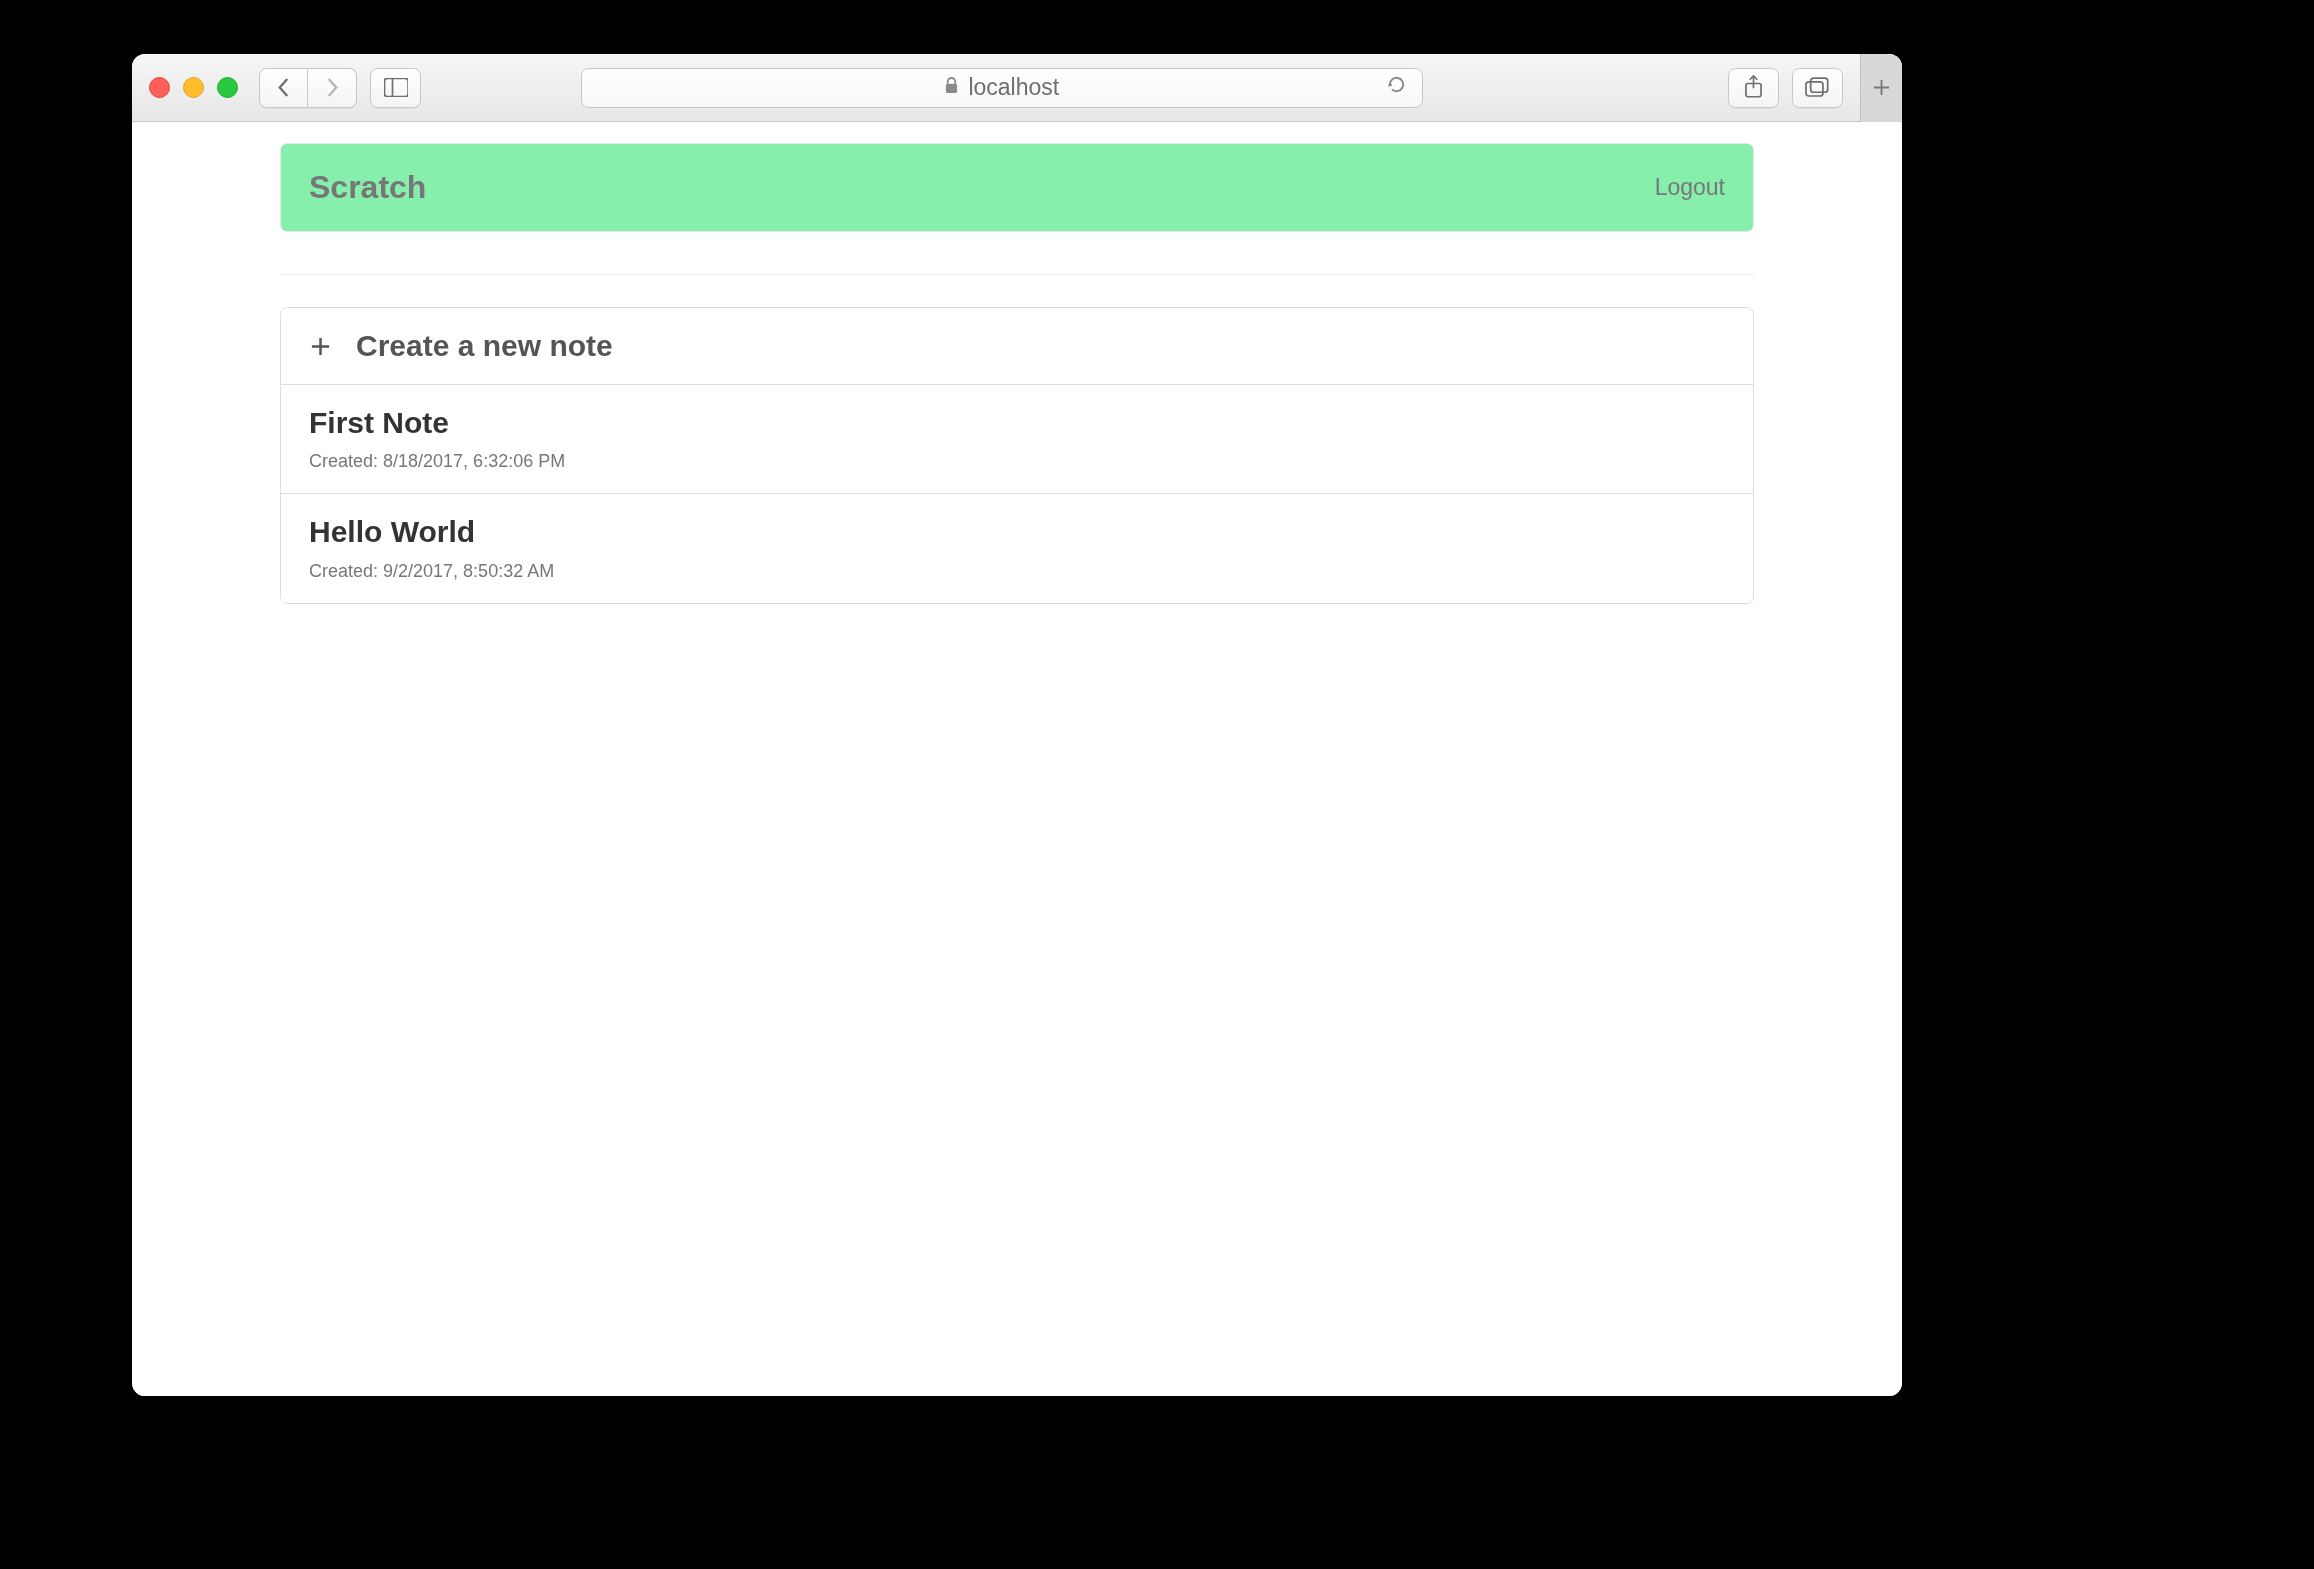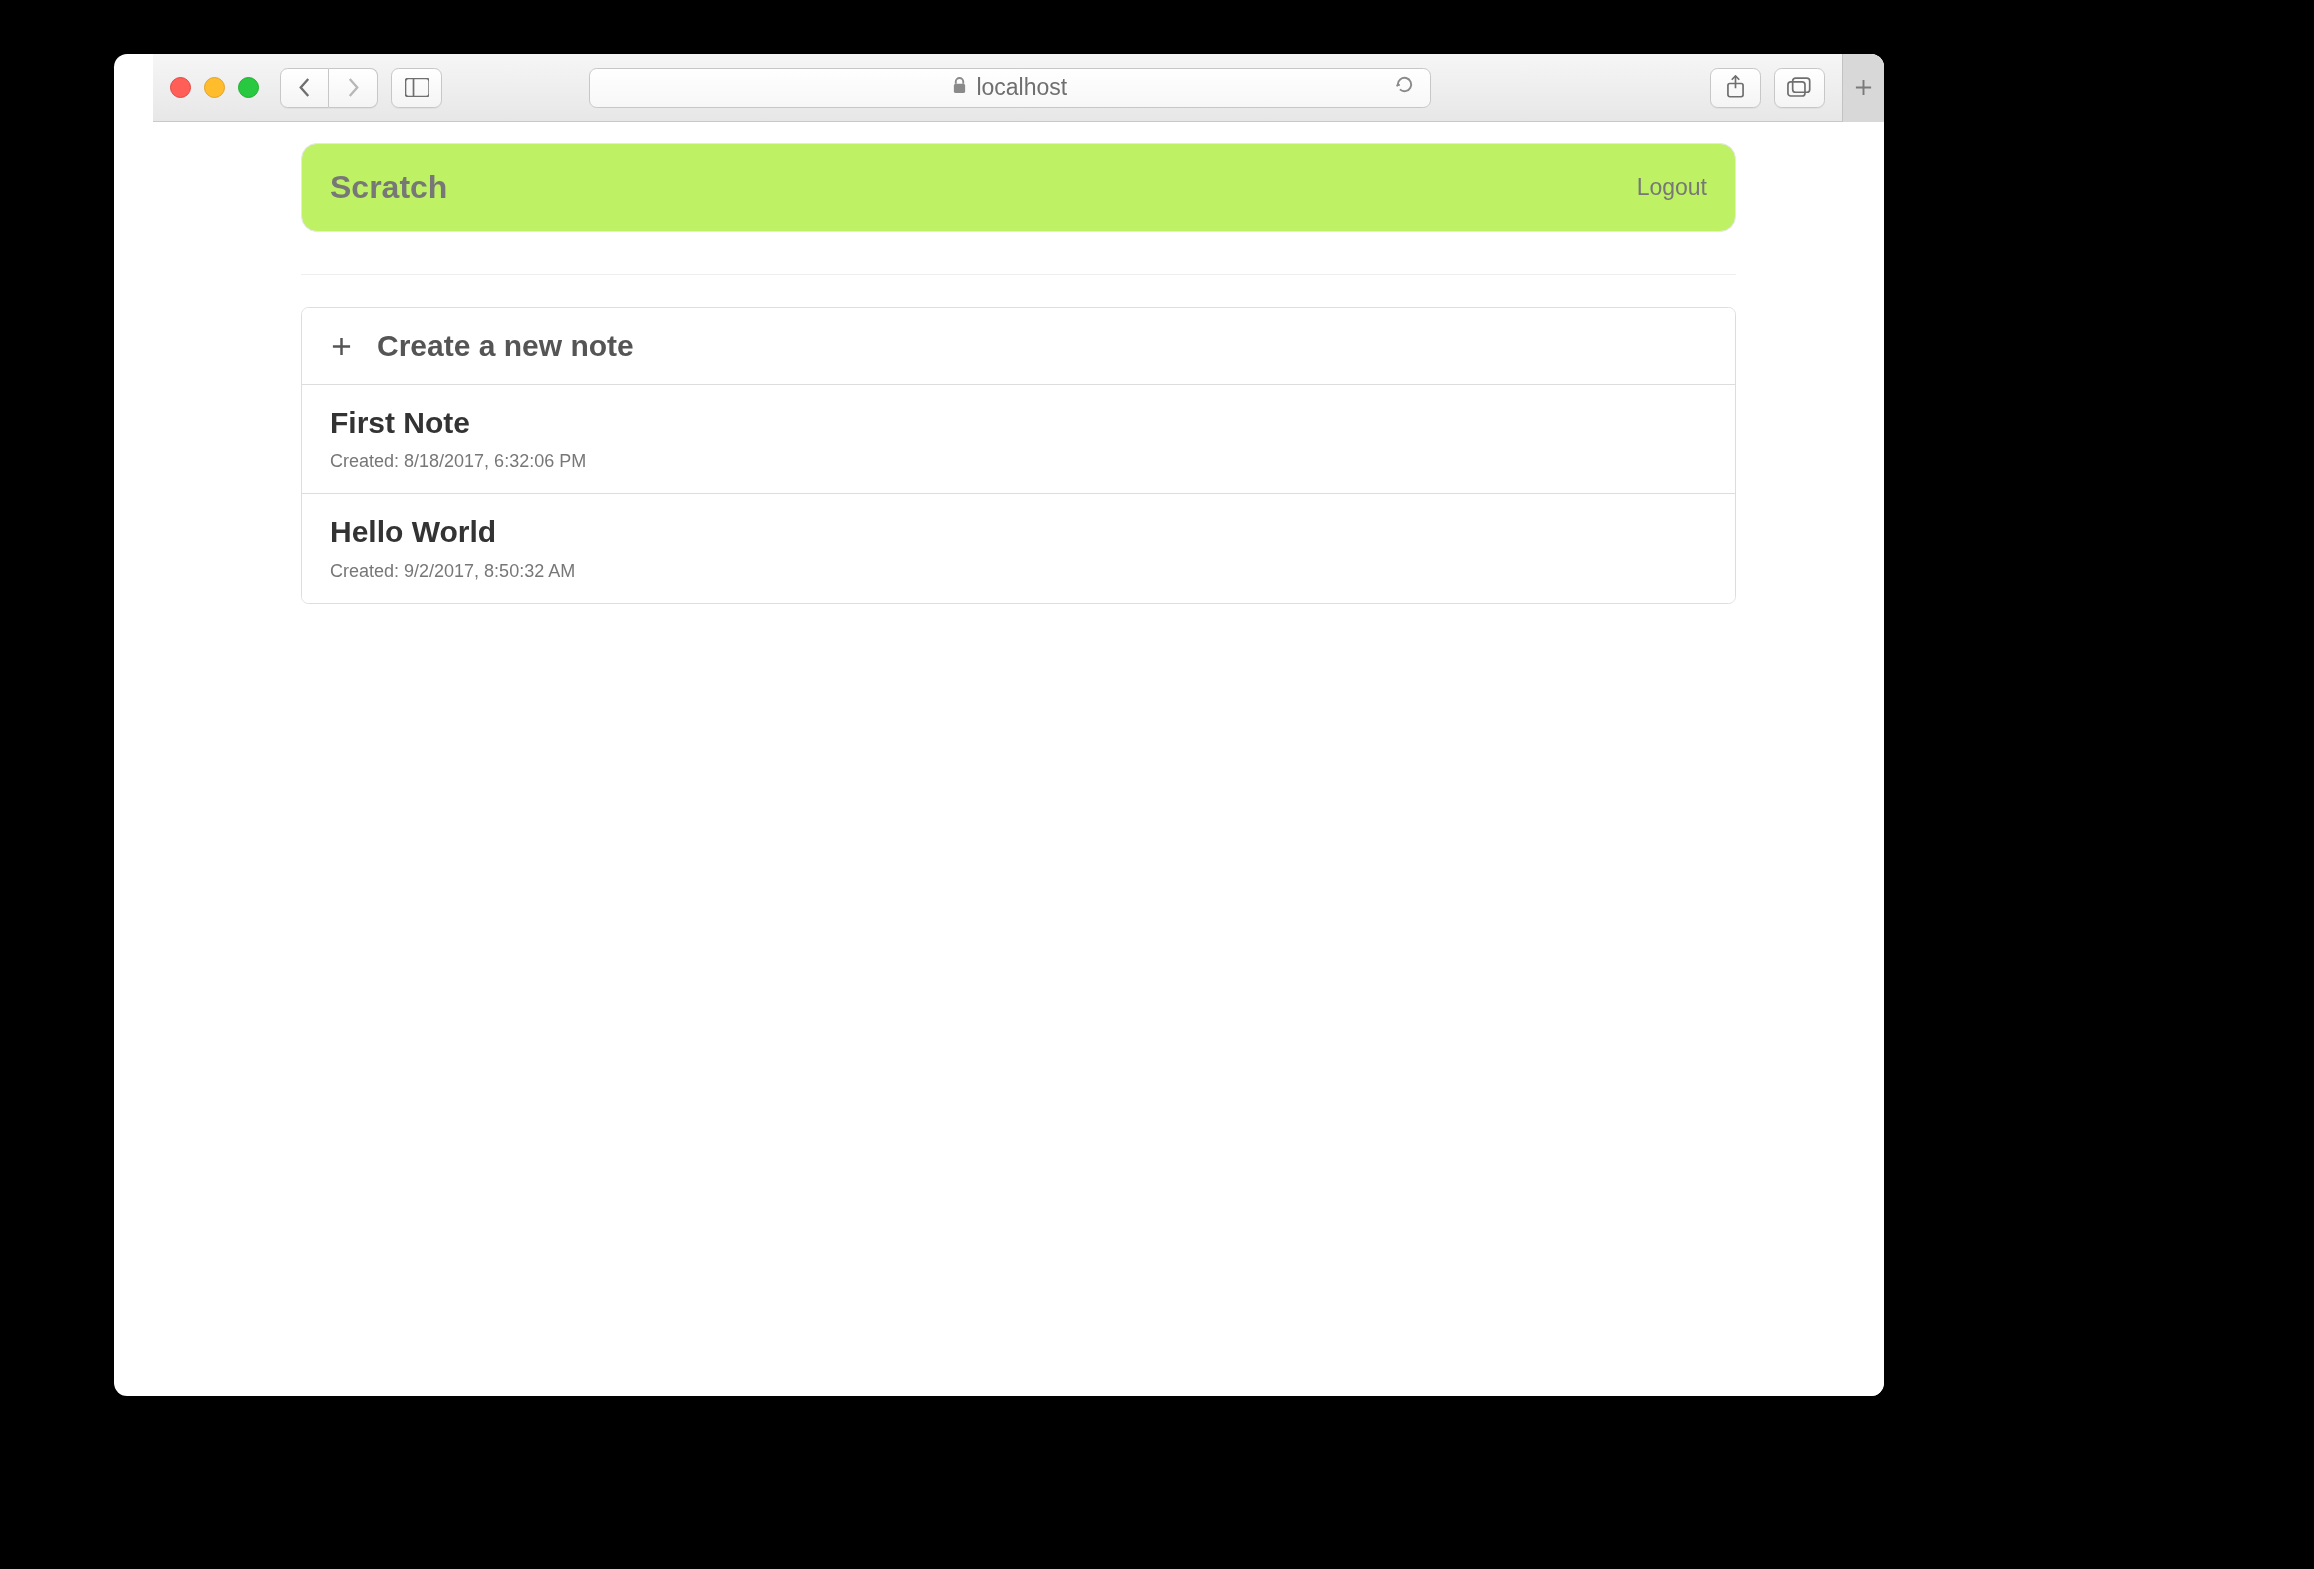"localhost" .frame { left: 114px -> 132px; padding-left: 39px -> none }
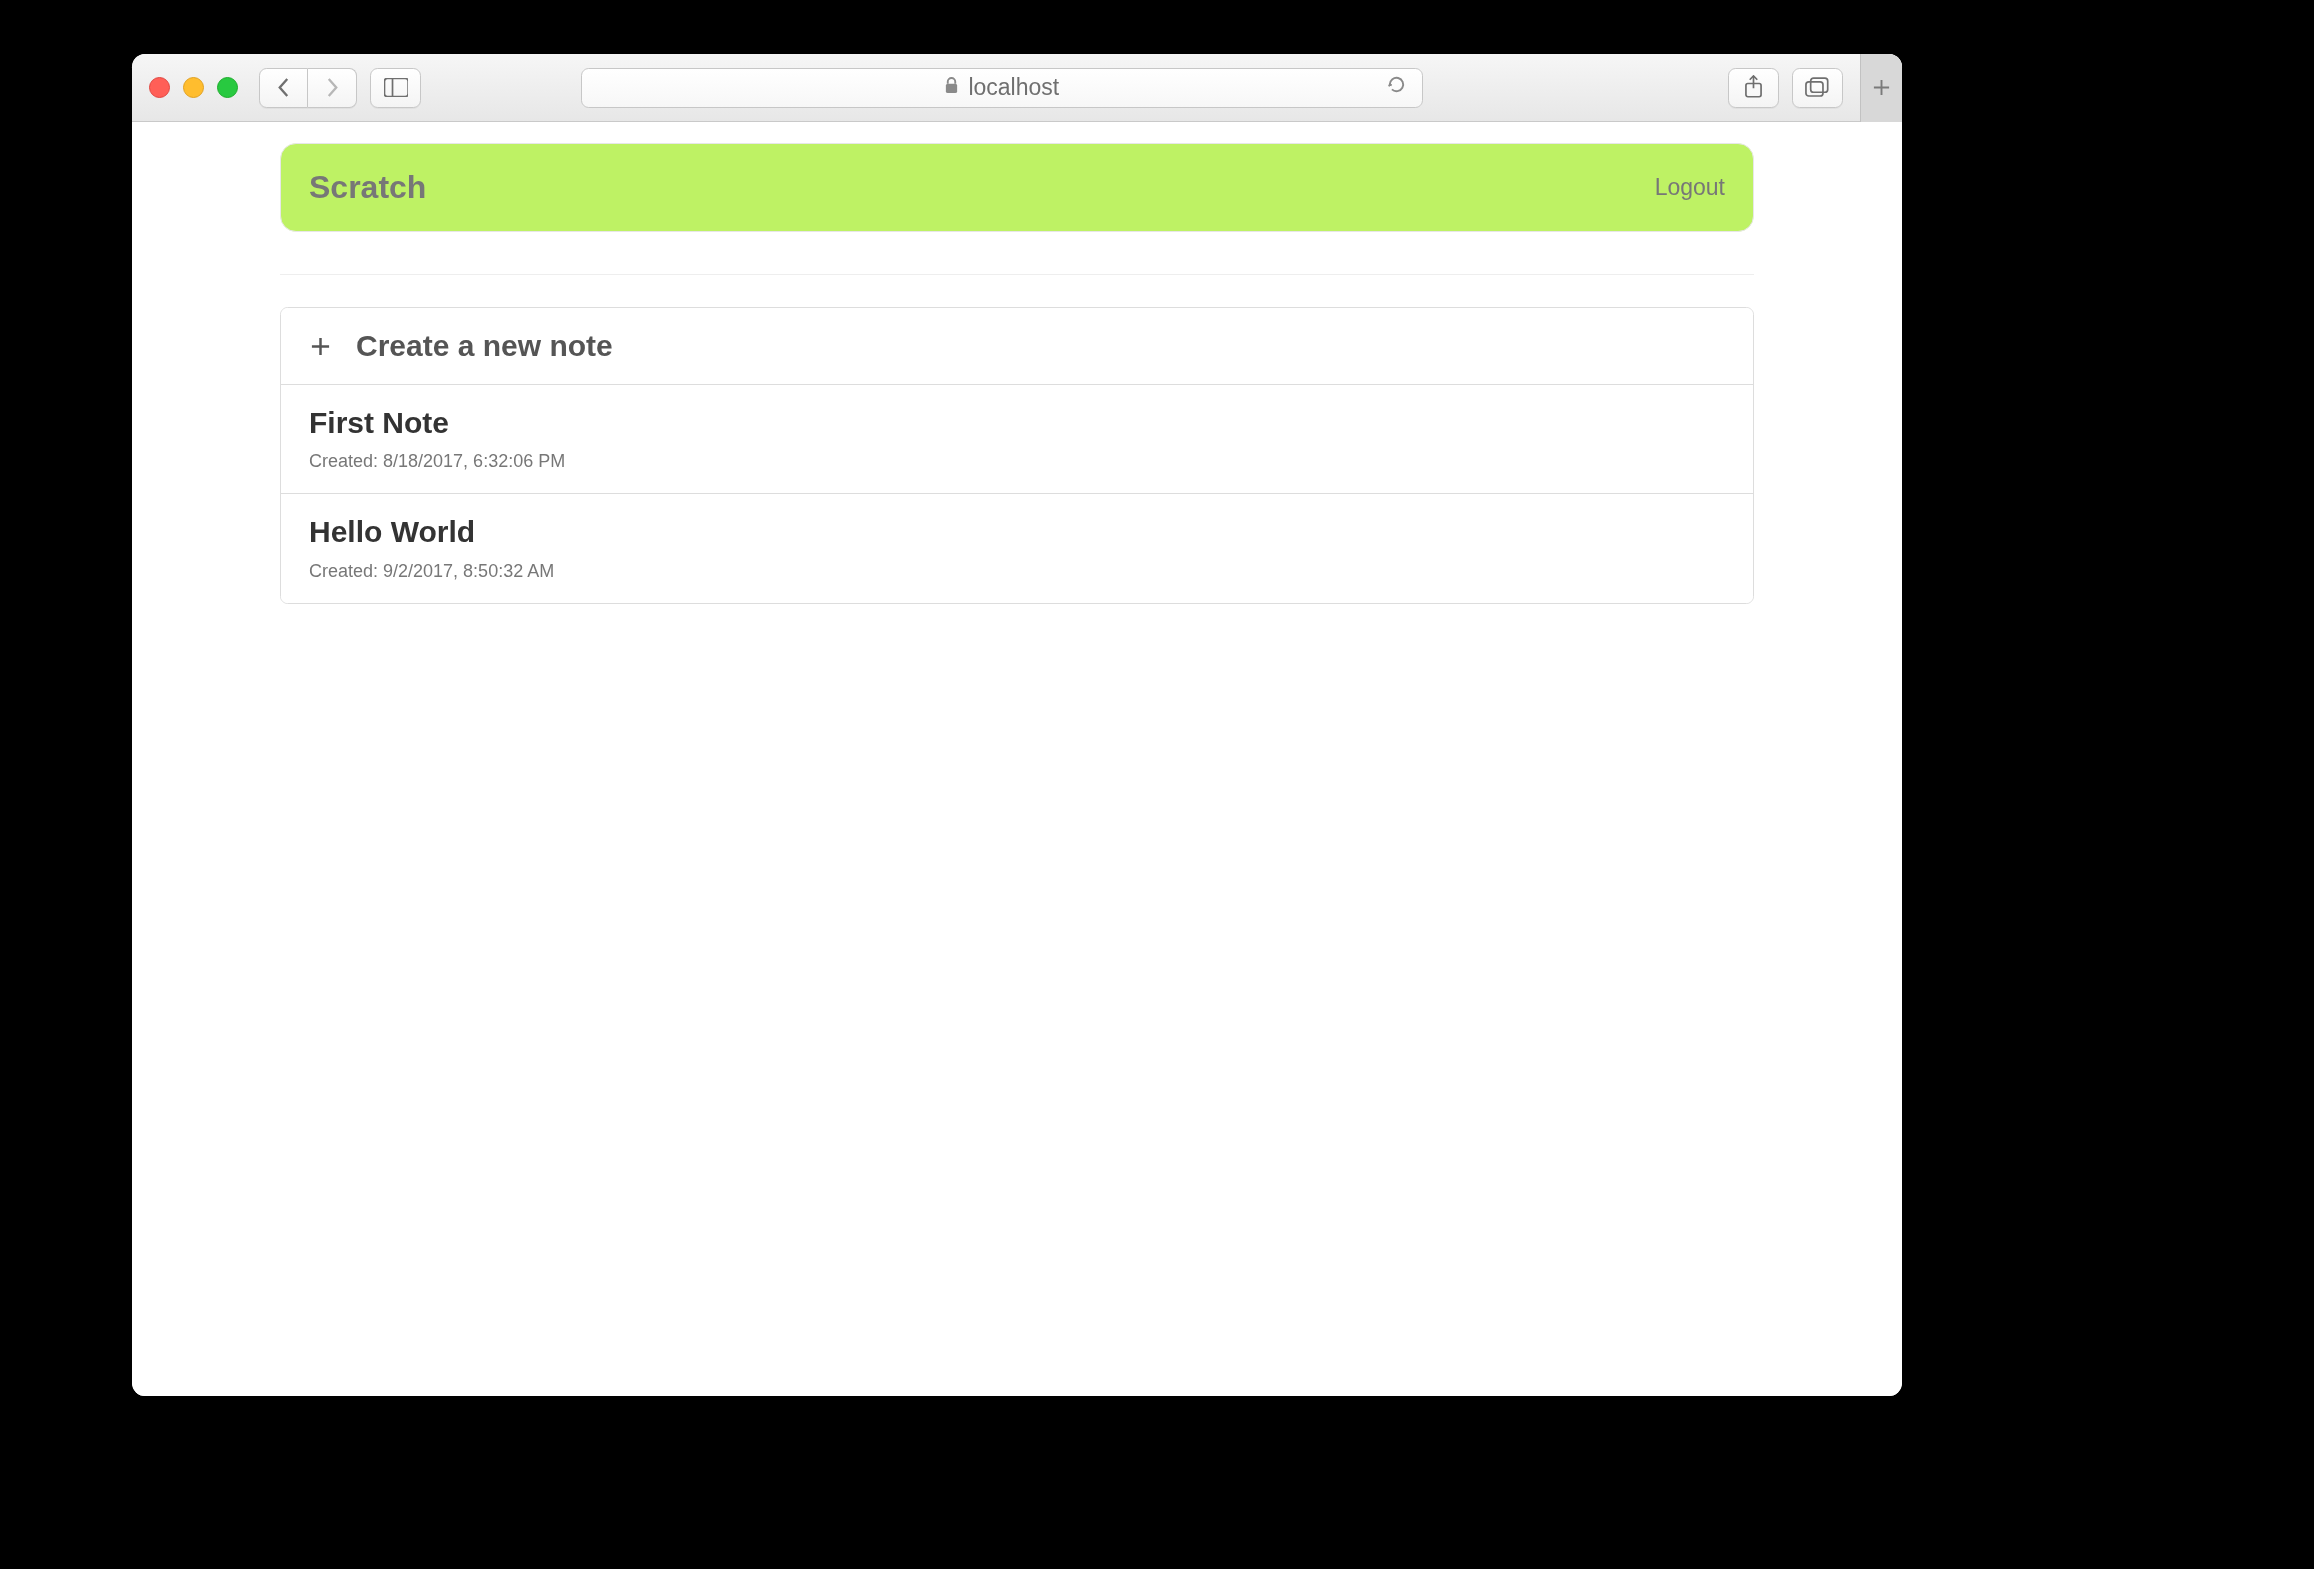"Scratch" .navbar { background: #bef264 -> #86efac; border-radius: 16px -> 7px }
